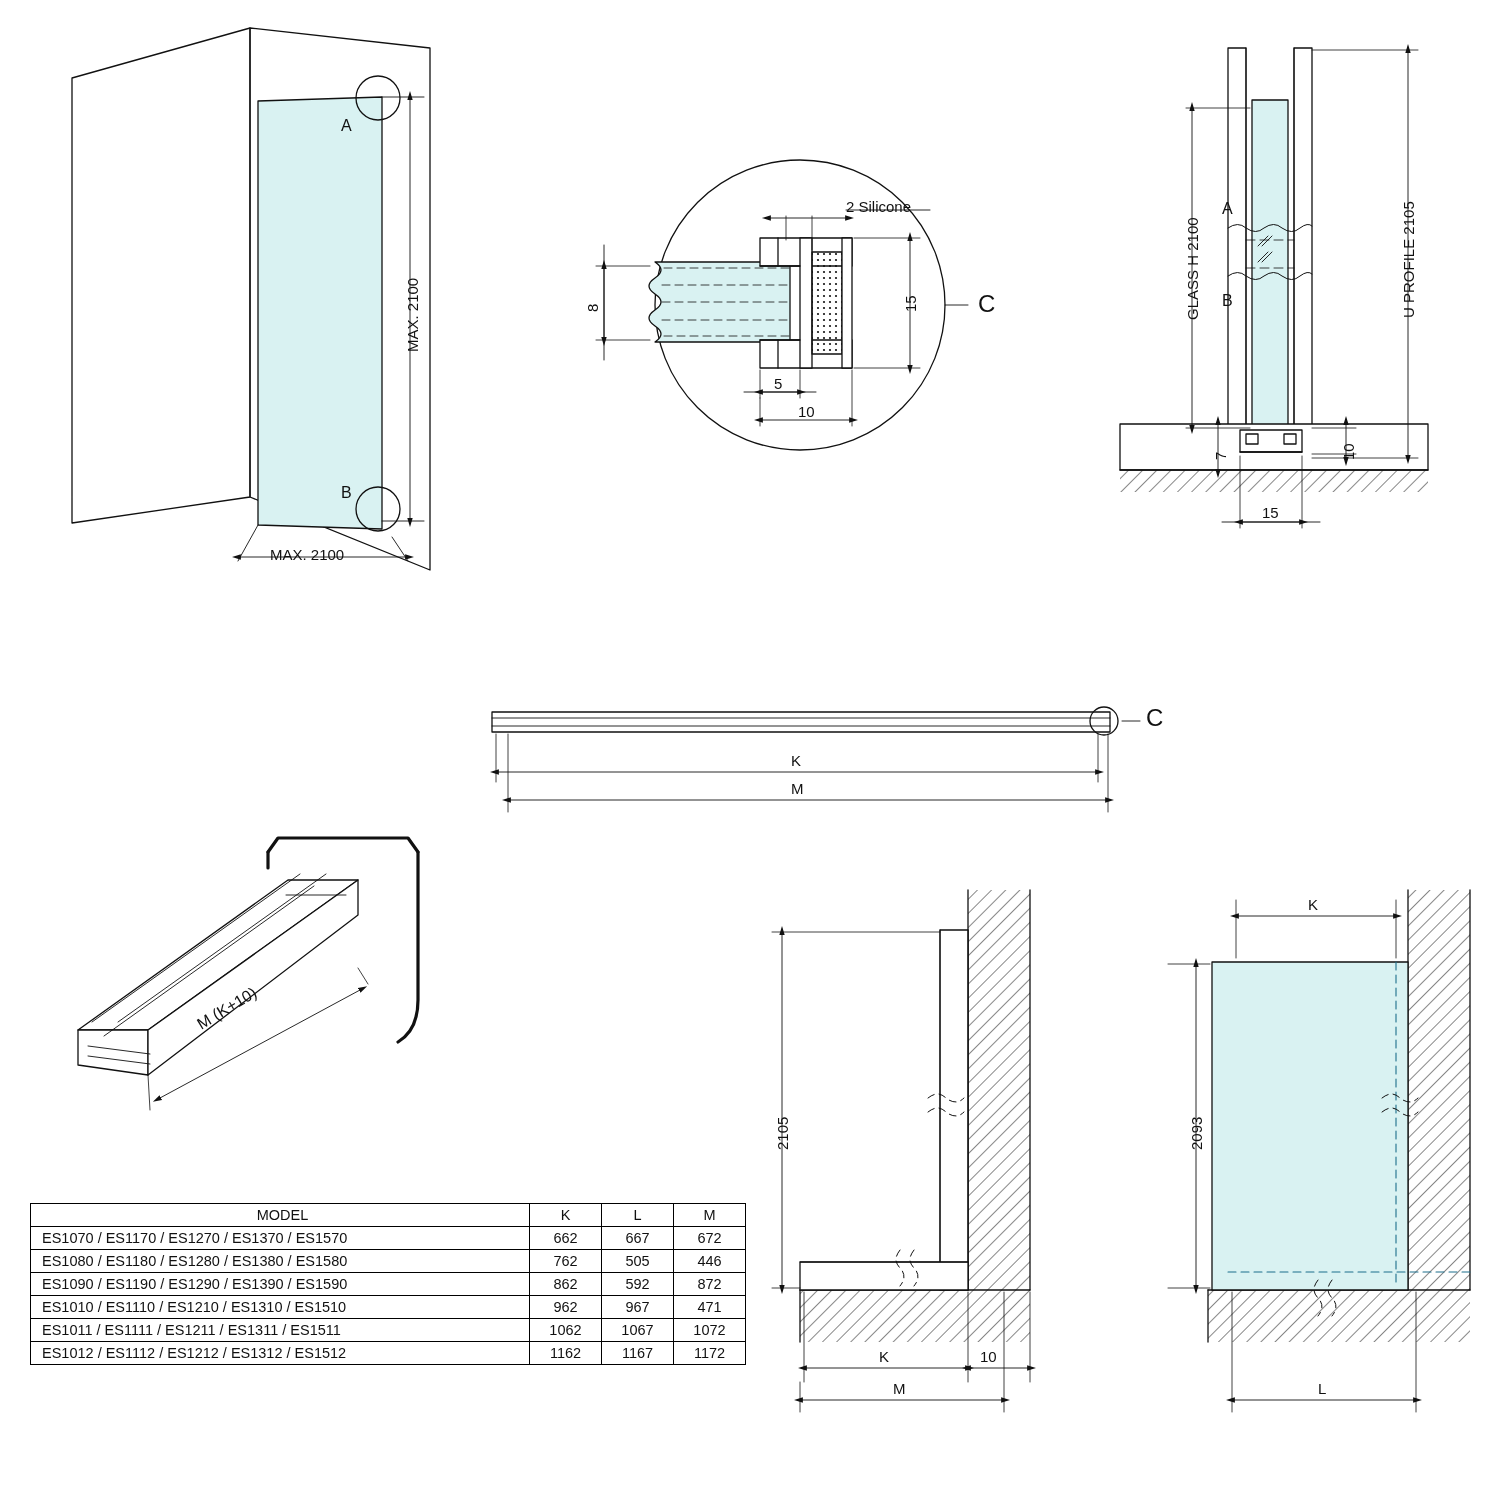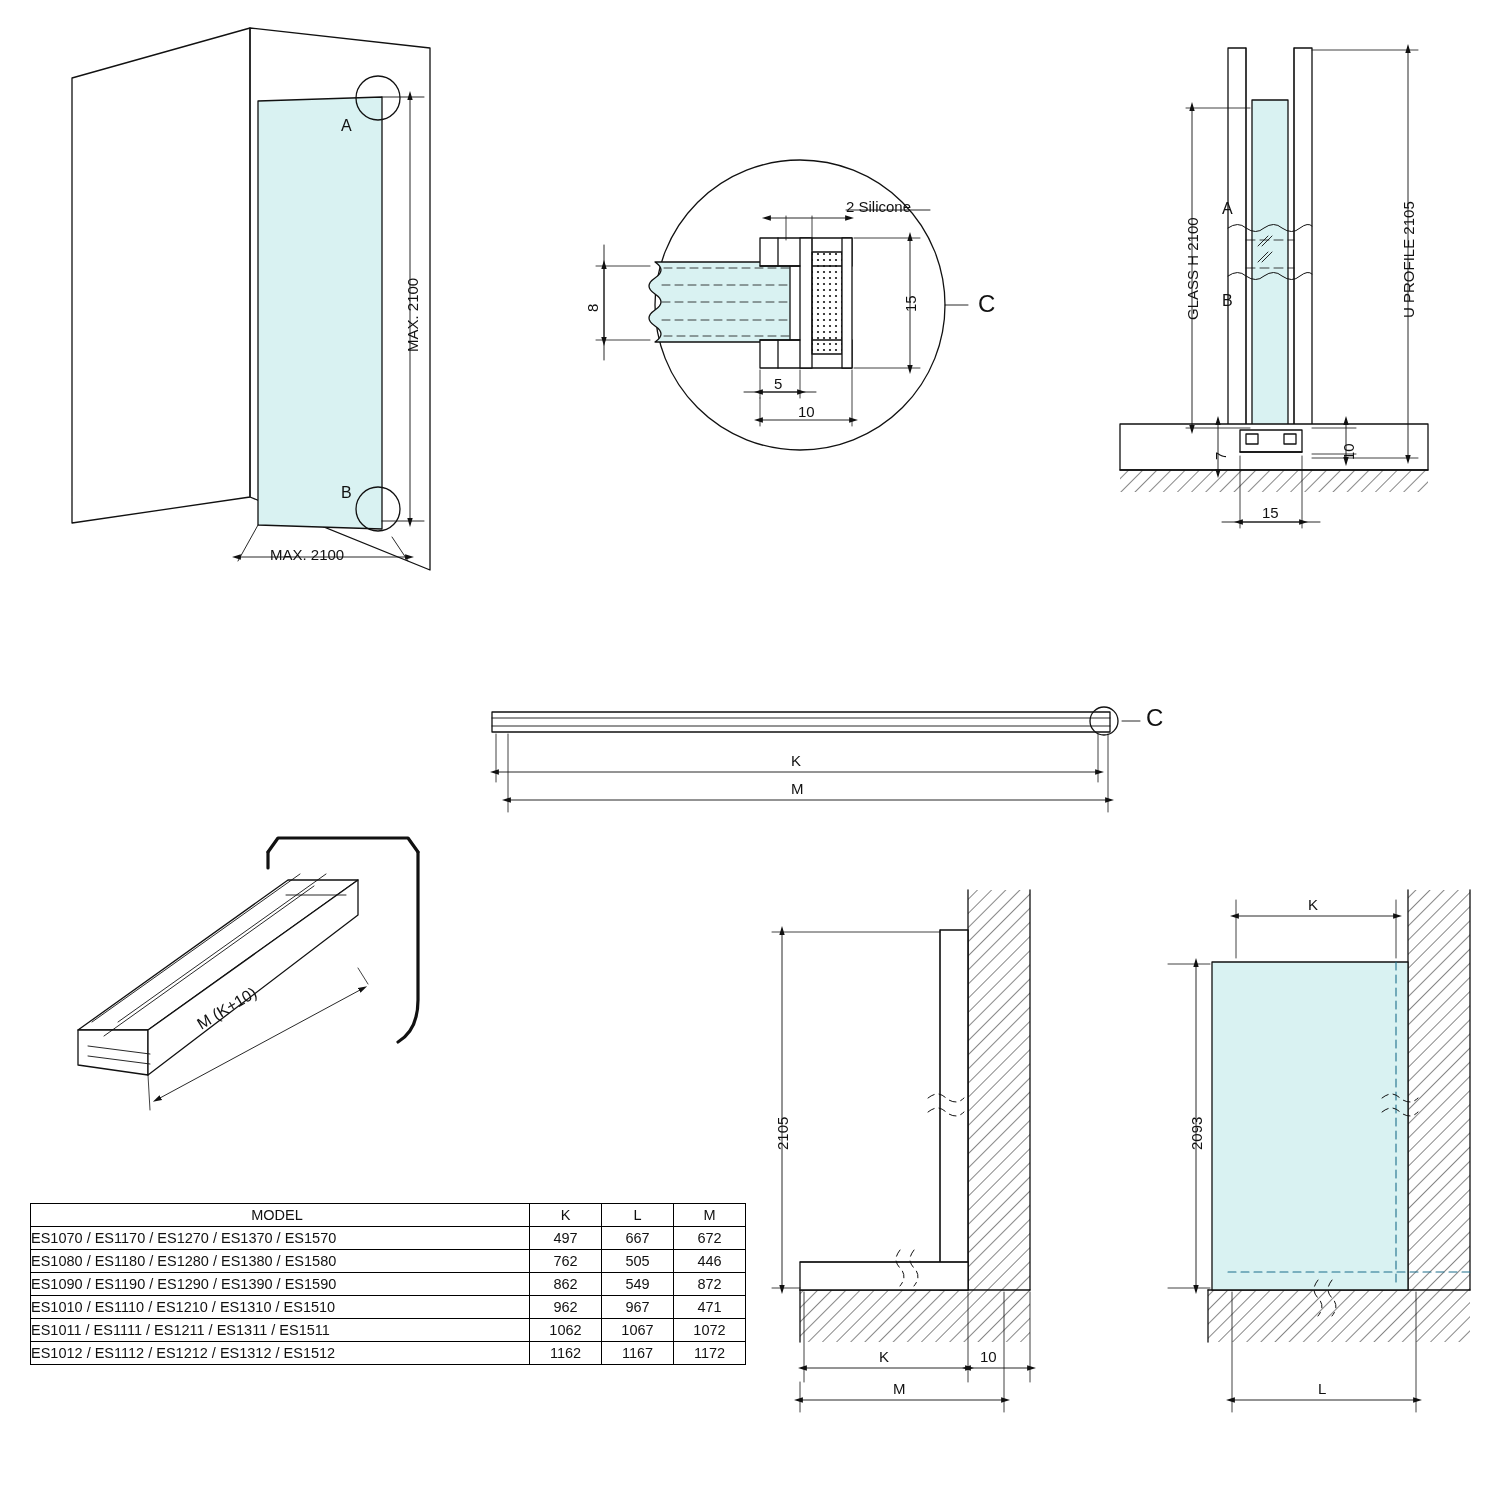"MODEL" .spec-table .model-col { padding-left: 0 -> 11px }
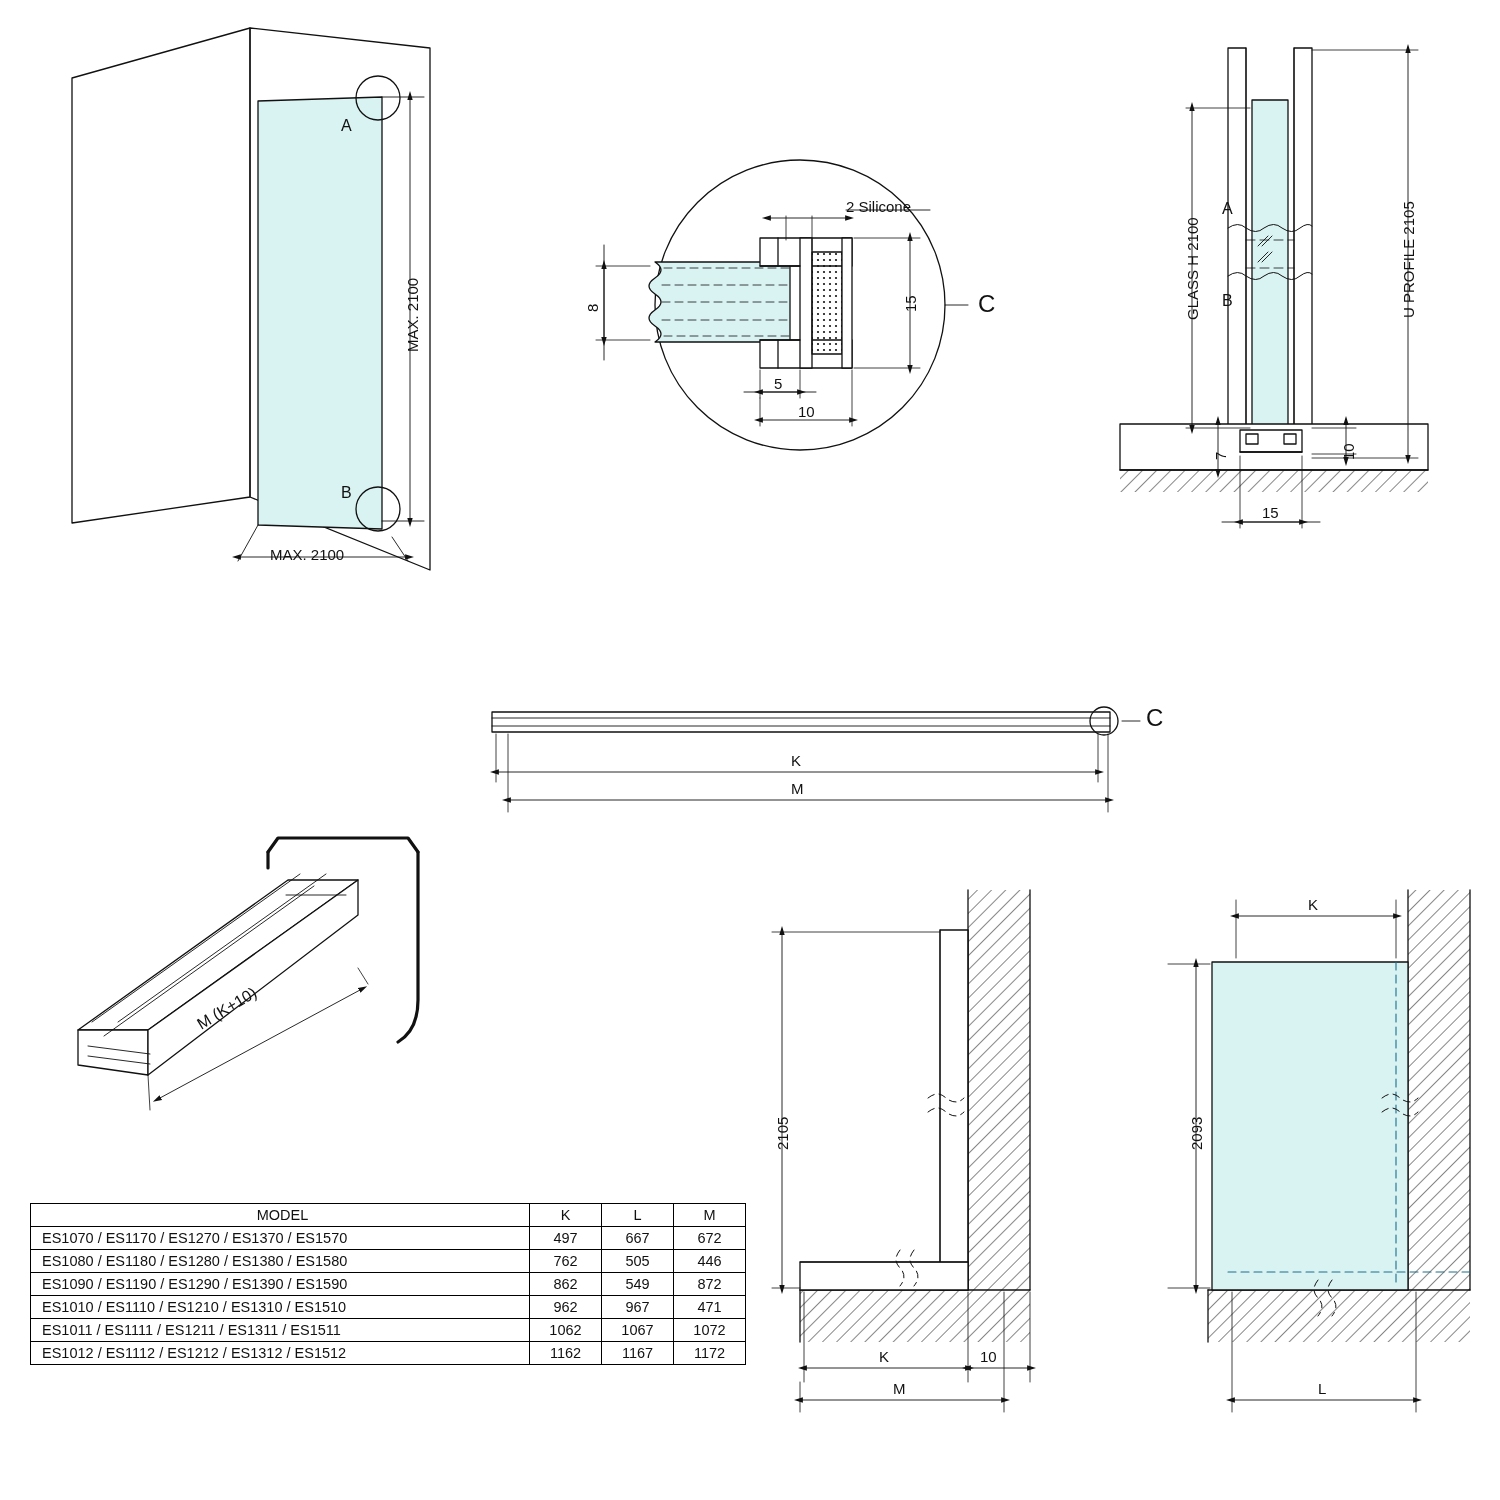"497" td.num-col { text: 497 -> 662 }
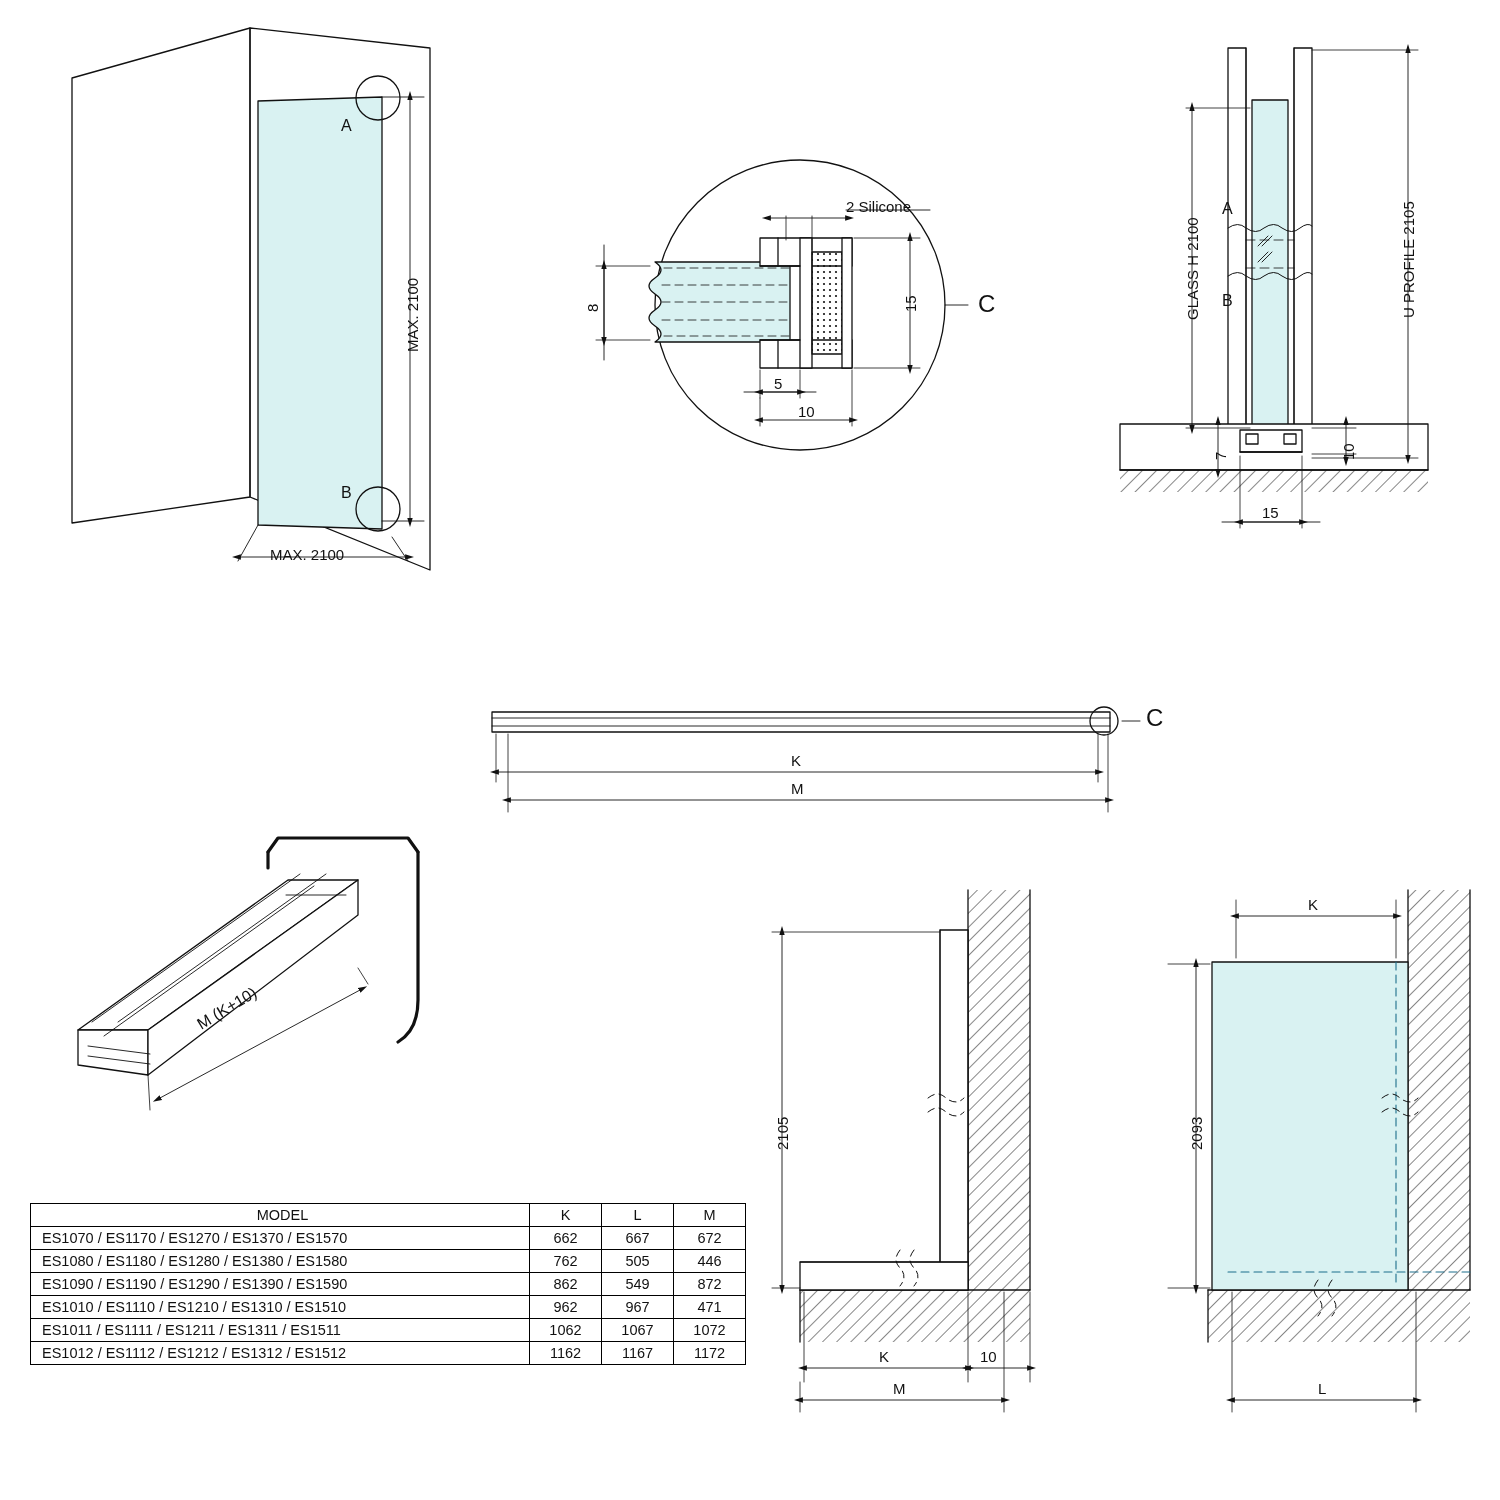"549" td.num-col { text: 549 -> 592 }
